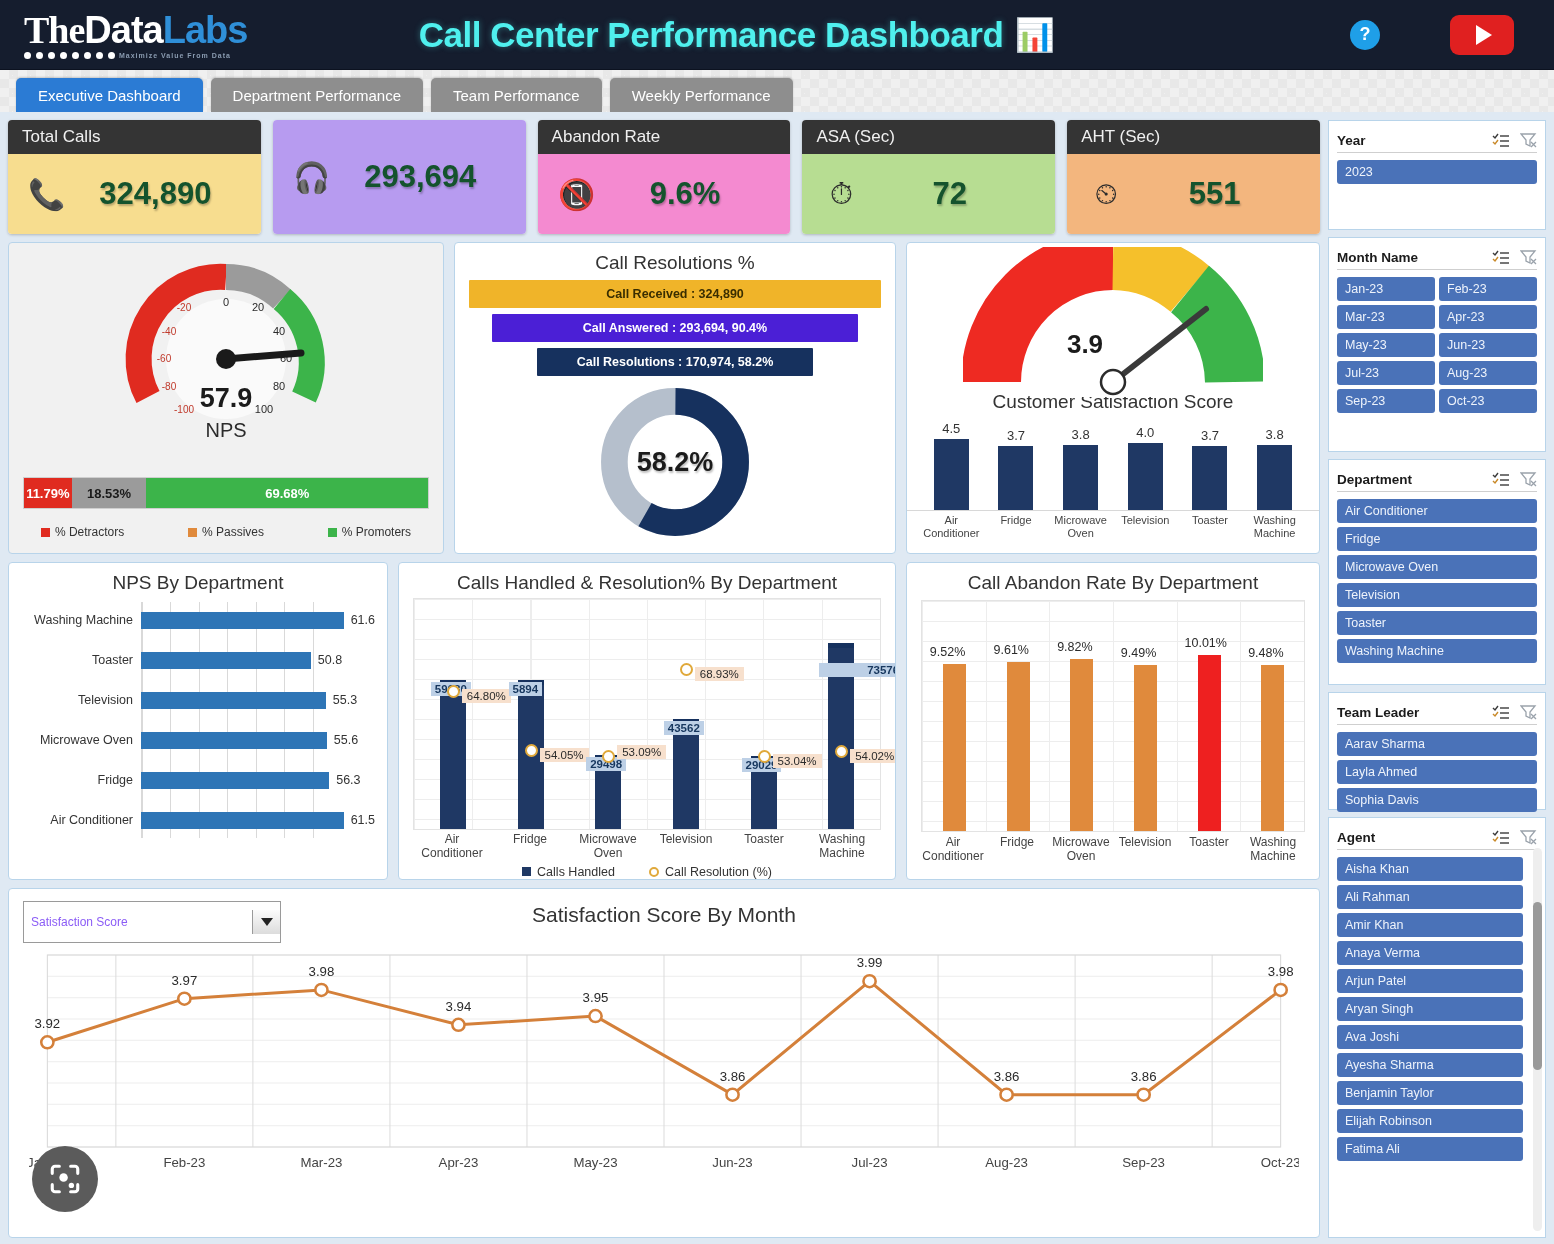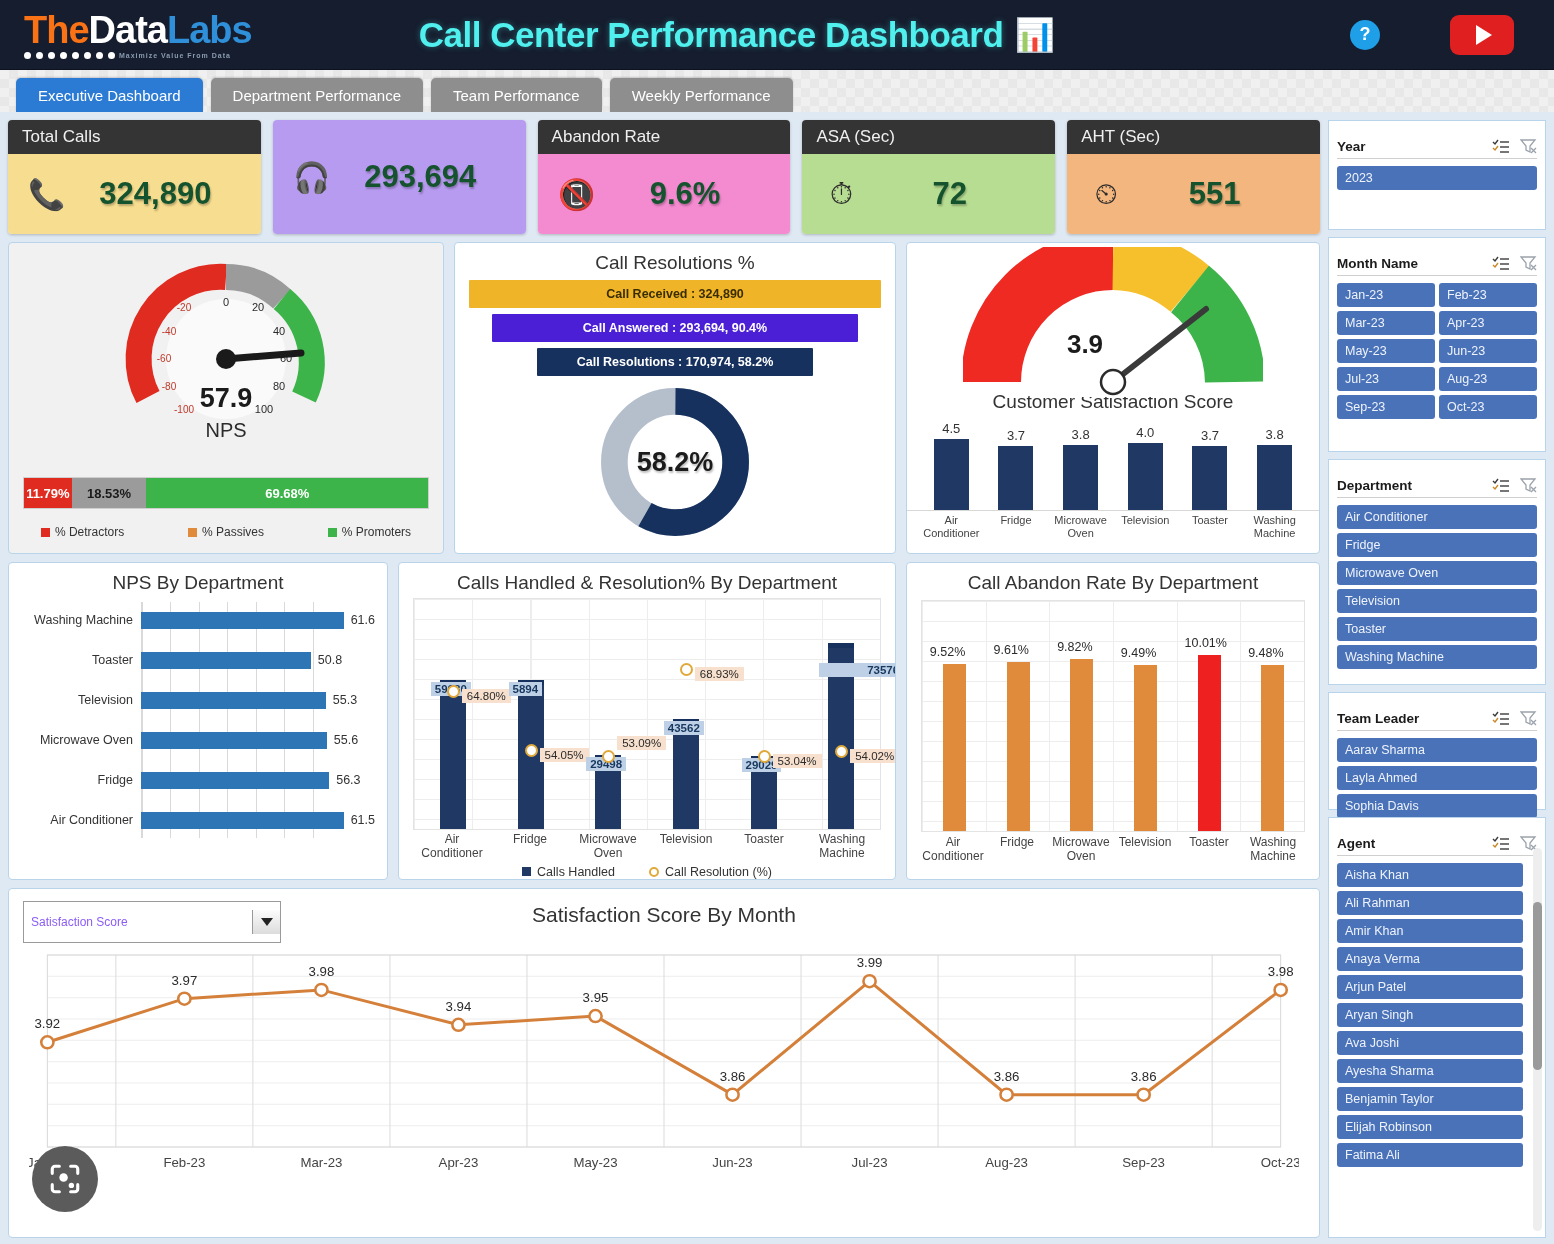"The" .logo-the { color: #f97316 -> #ffffff; font-family: none -> Liberation Serif, serif }
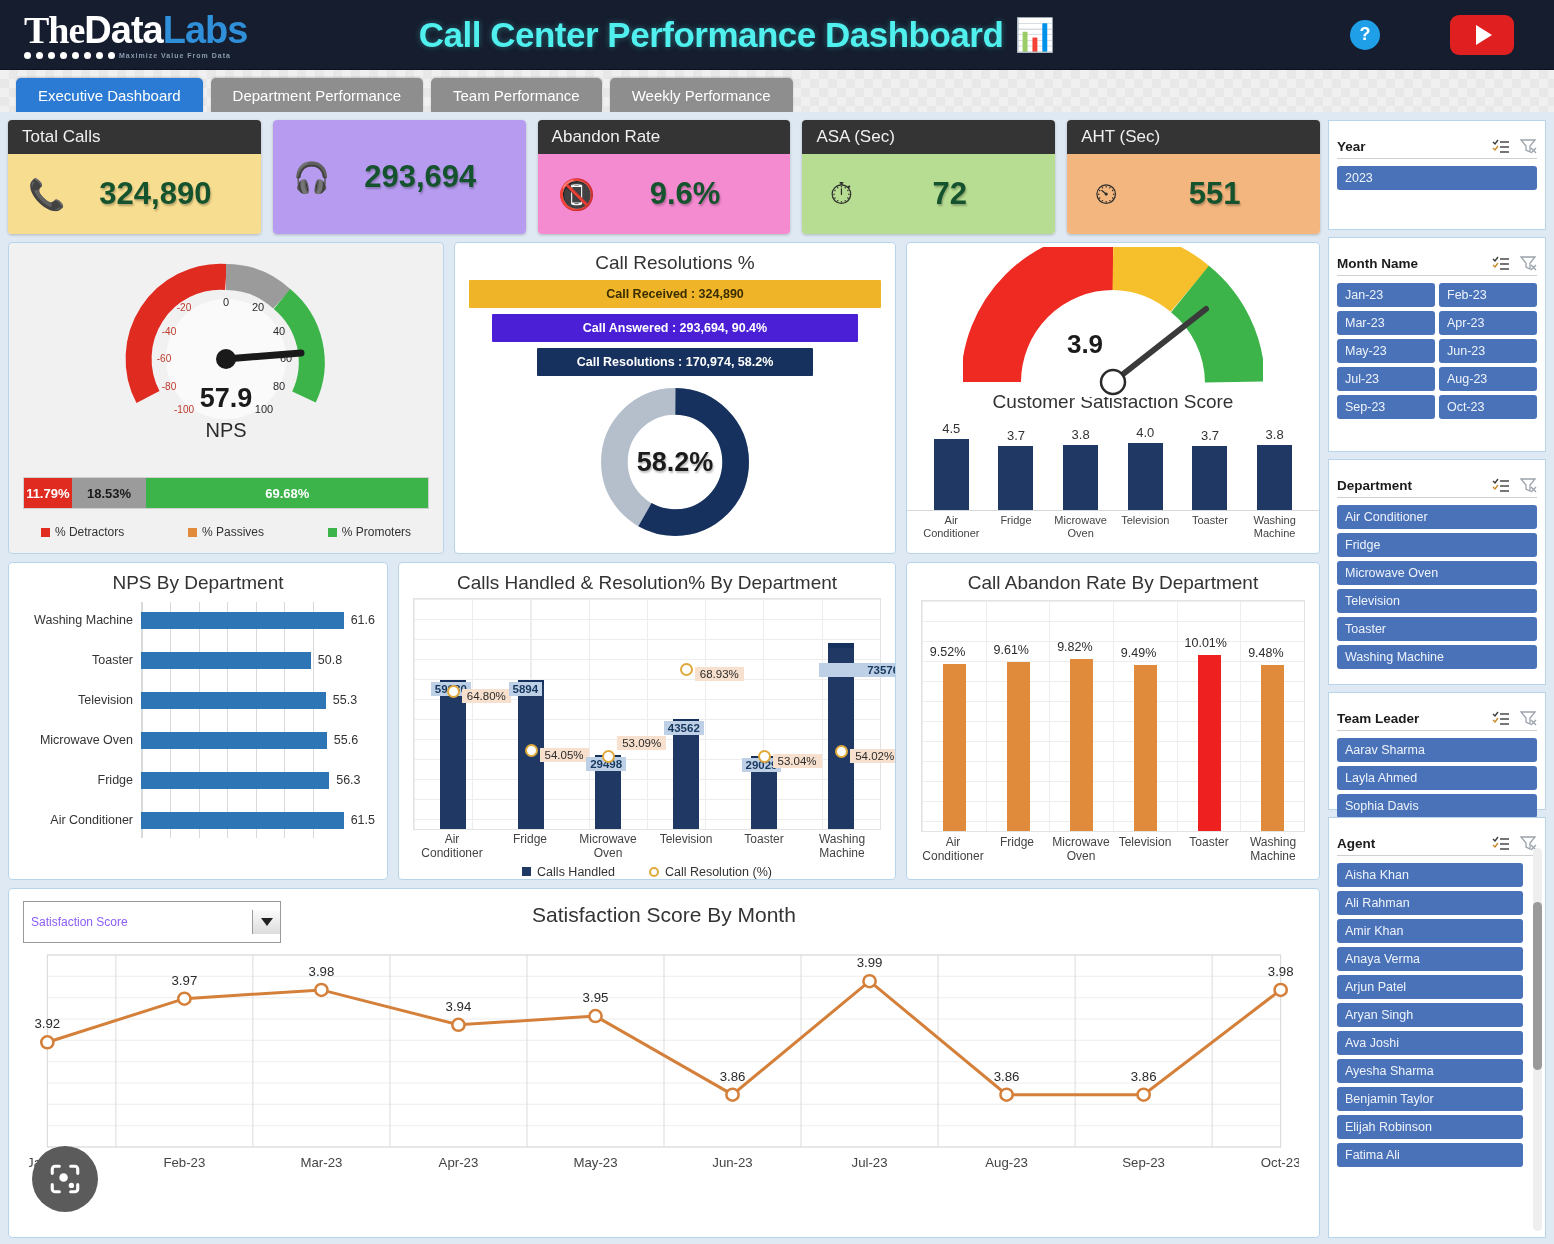"Year" .slicer { padding: 18px 8px 8px 8px -> 12px 8px 8px 8px }
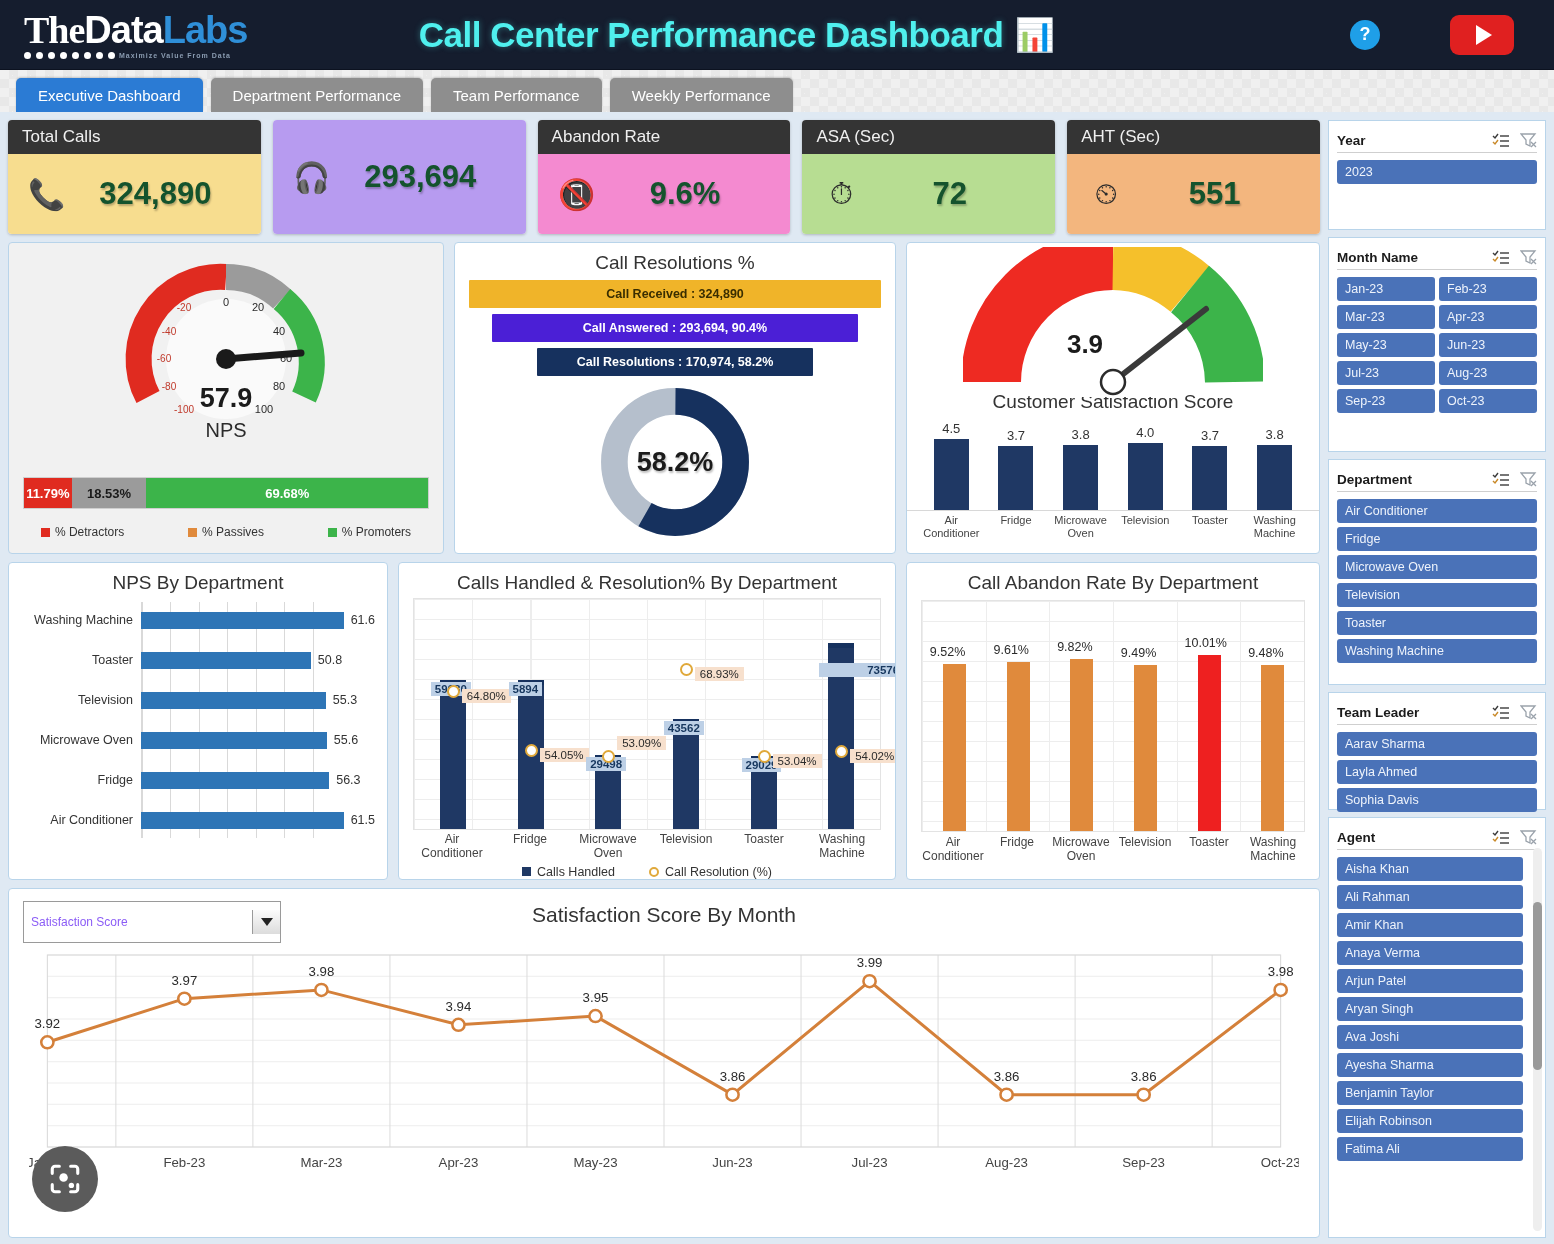"53.09%" div.cpt-lbl { bottom: 79px -> 70px }
